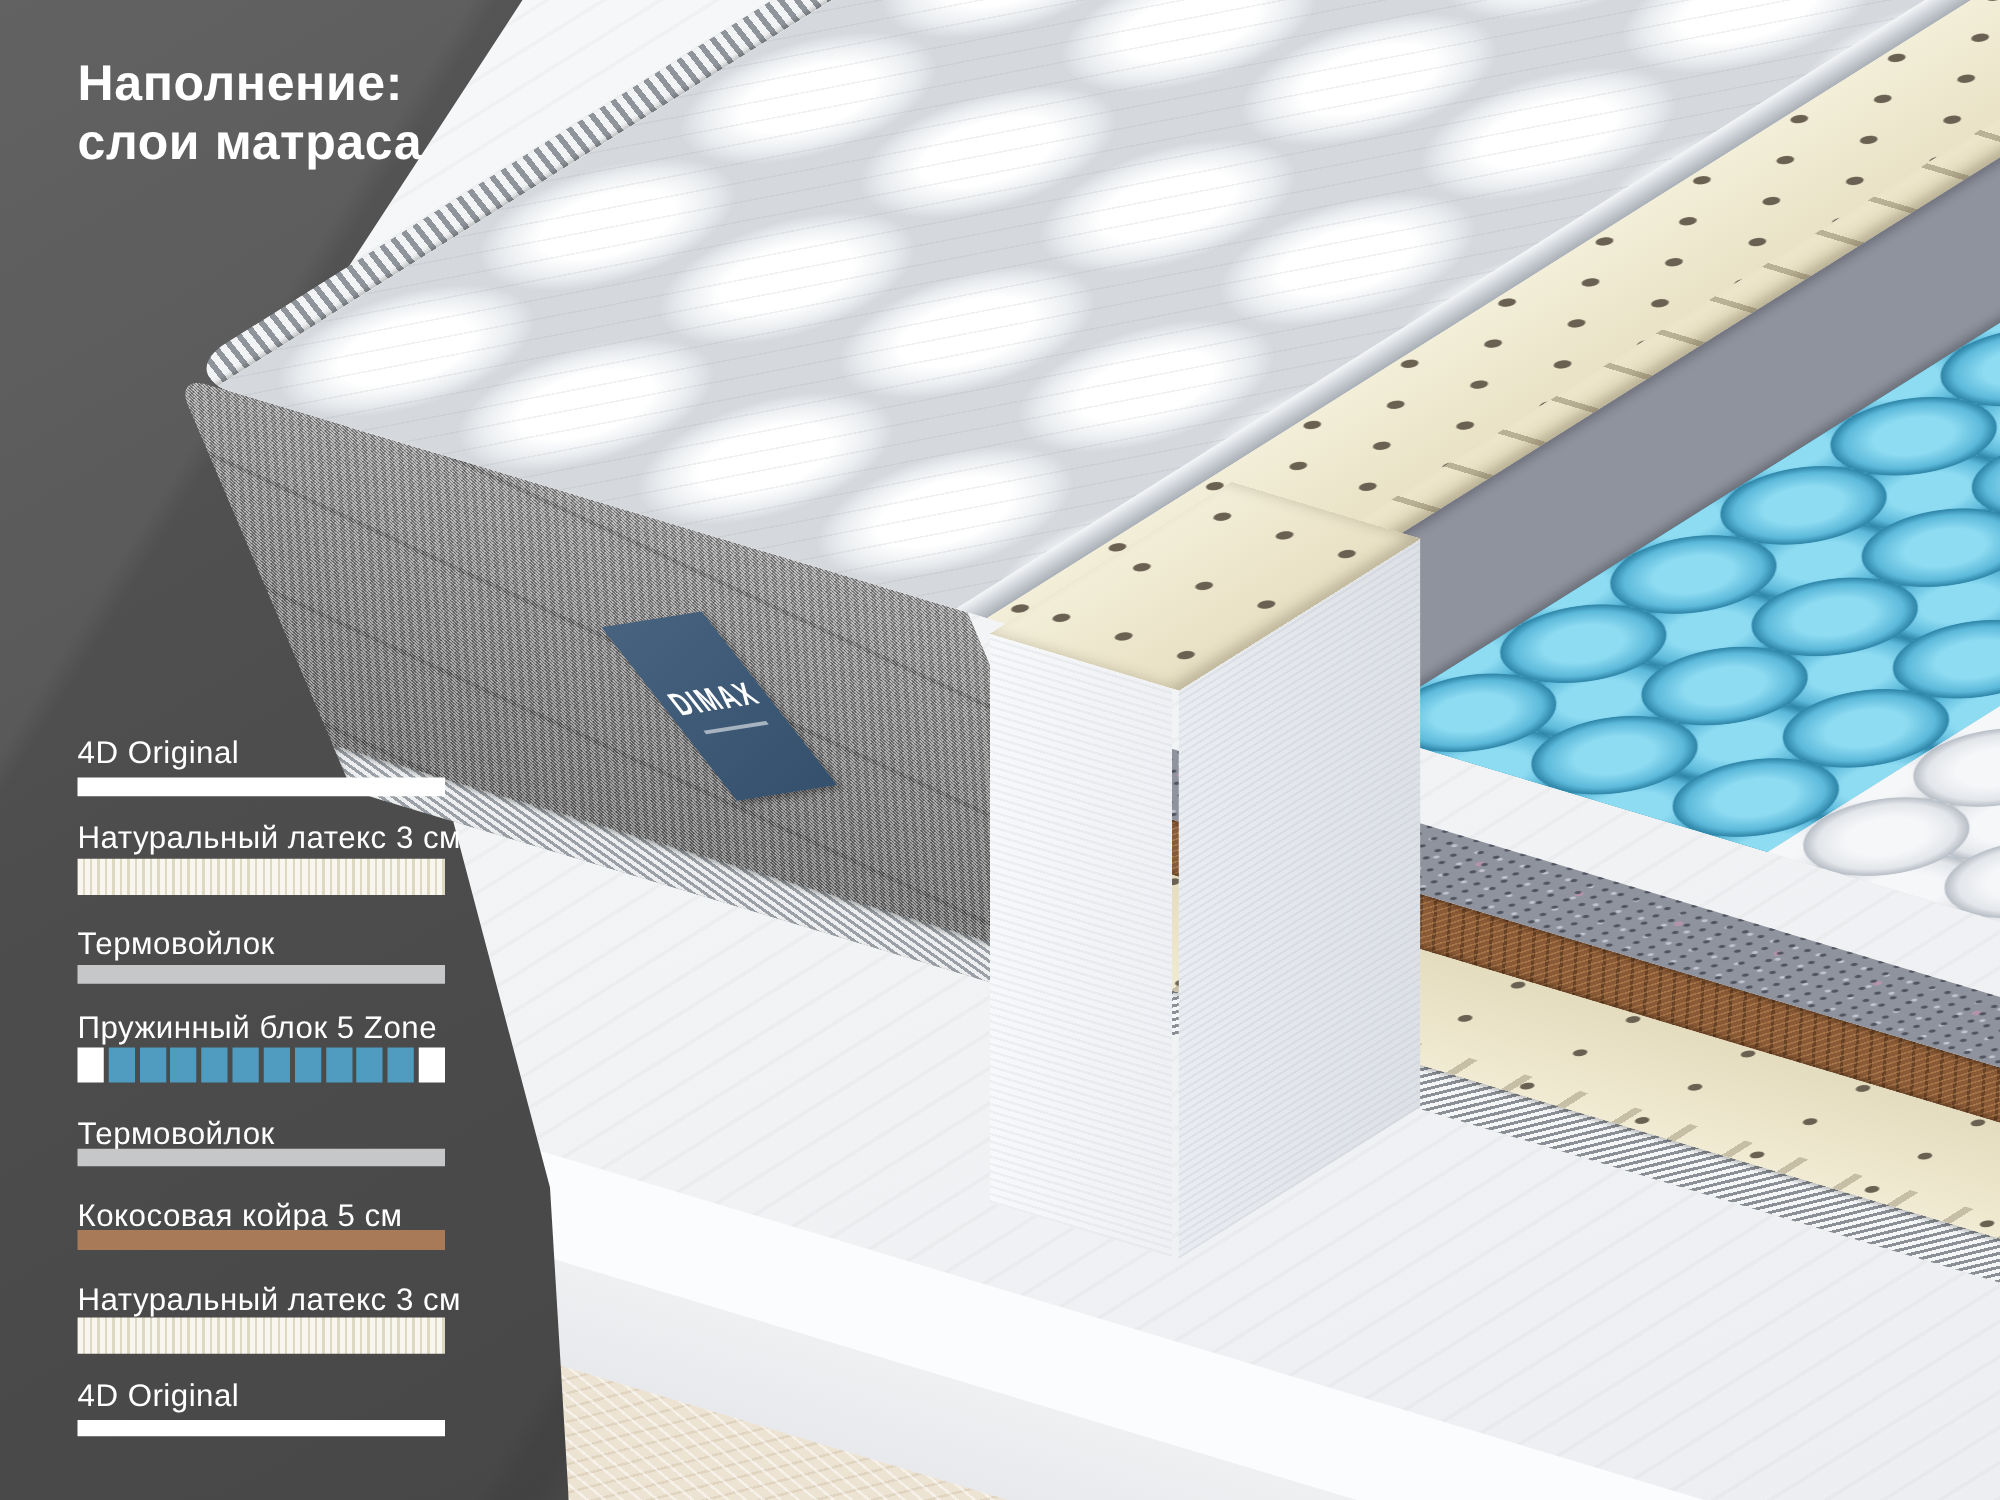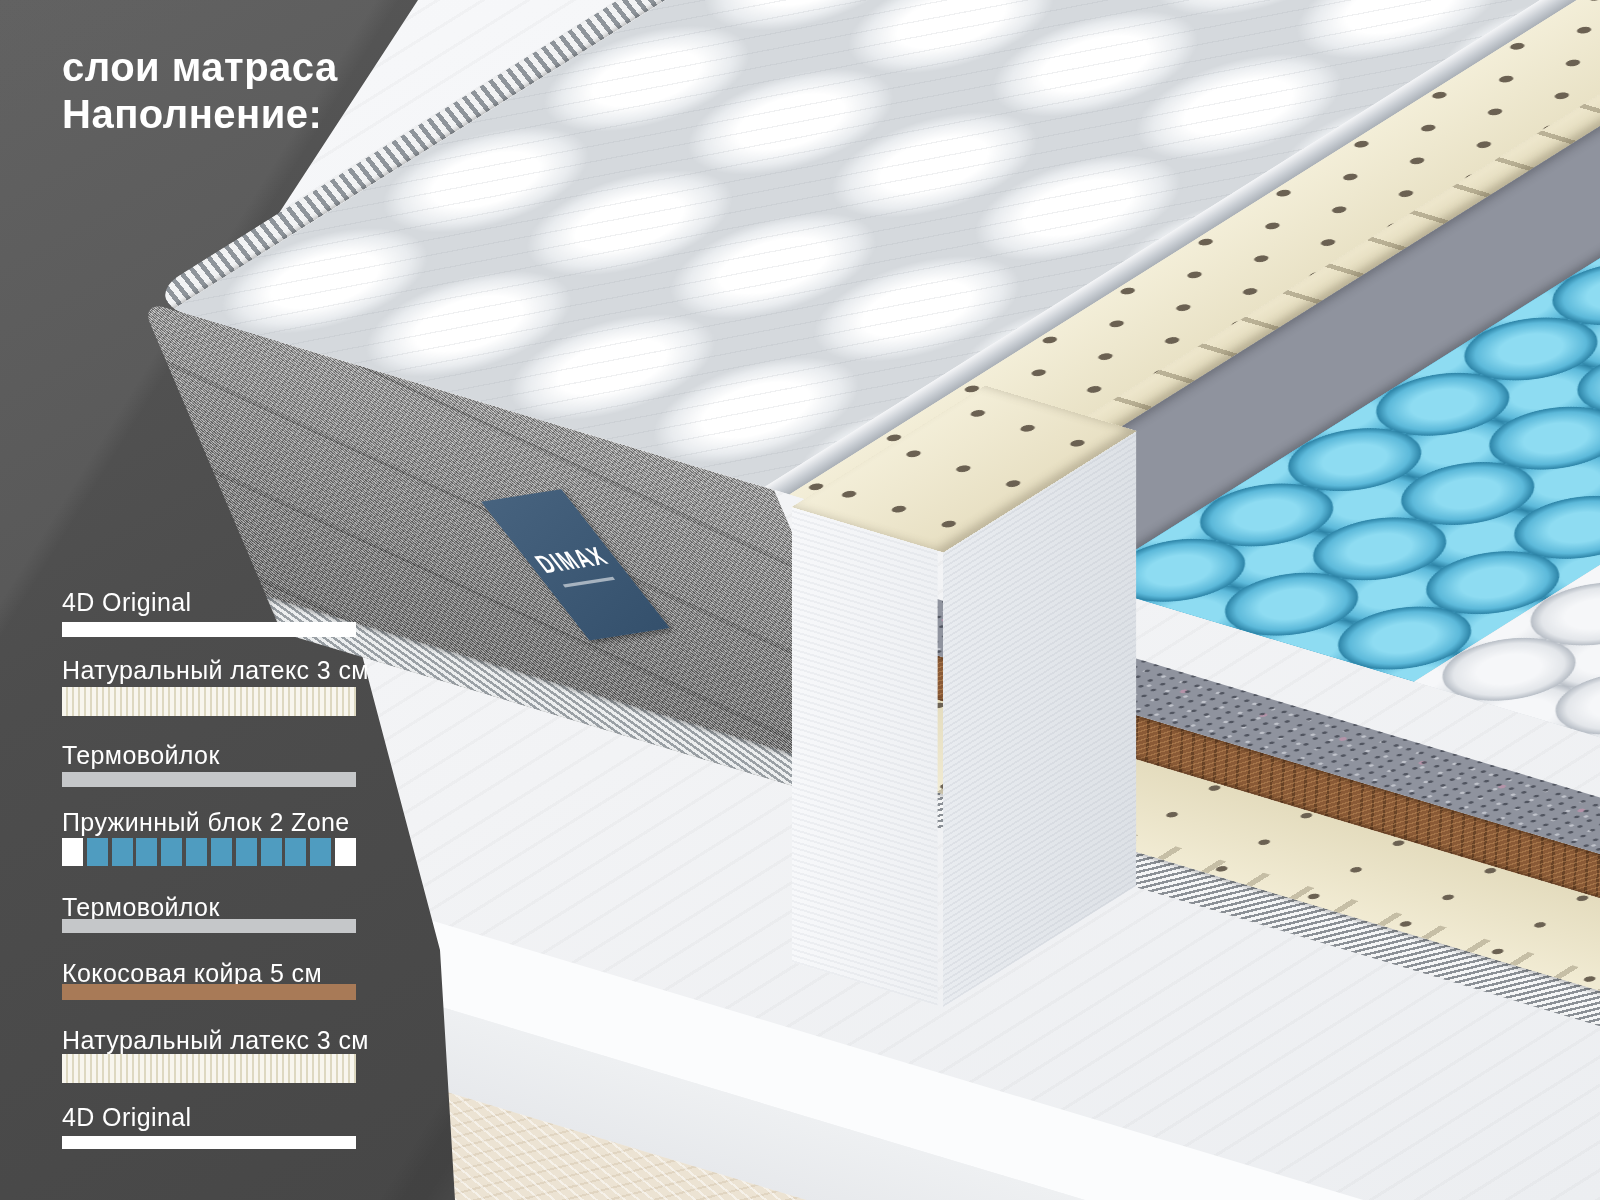"слои матраса" div { order: before "Наполнение:" -> after "Наполнение:" }
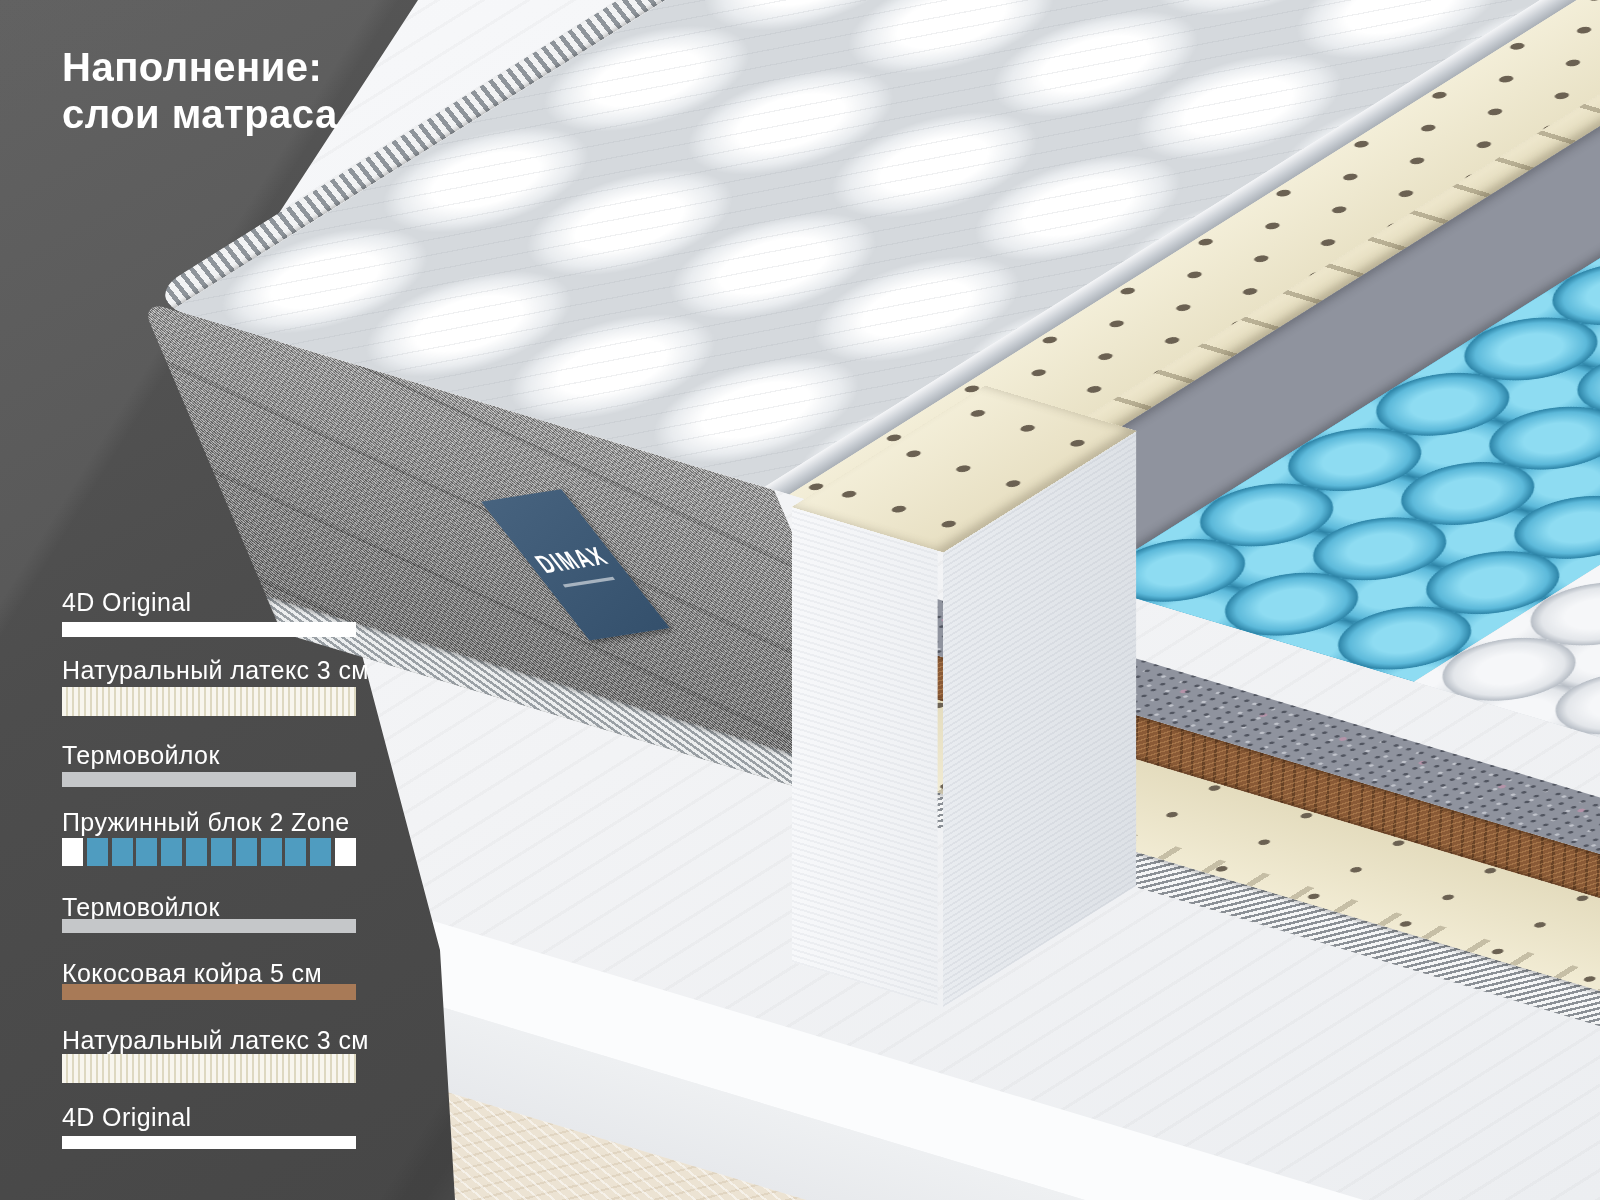"Пружинный блок 2 Zone" div.lbl { text: 2 -> 5 }
